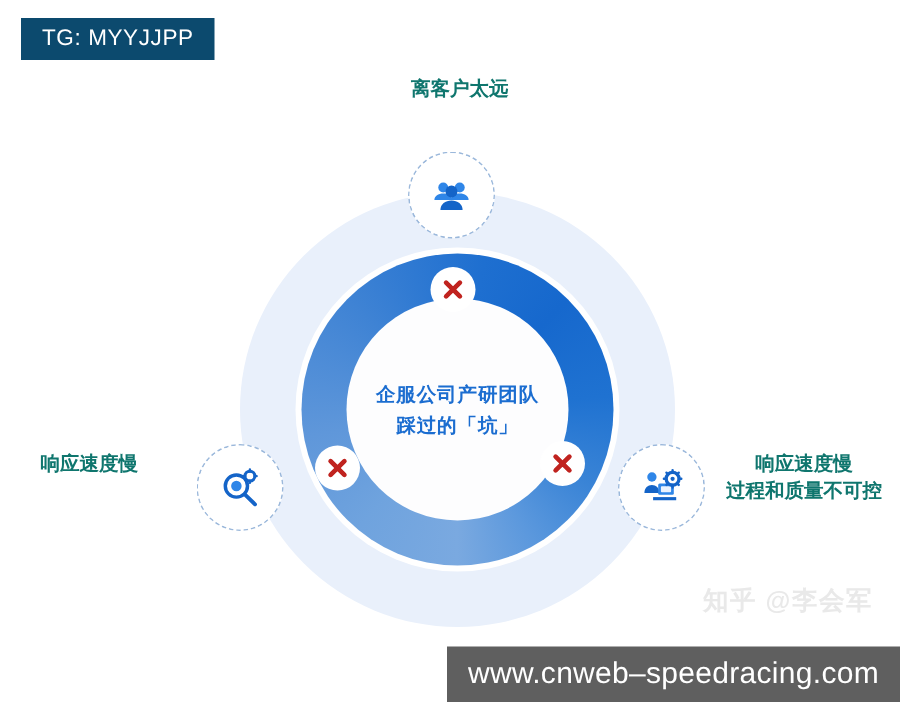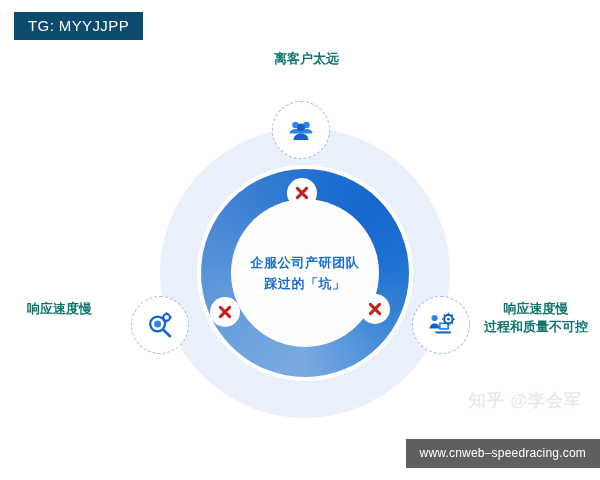"www.cnweb–speedracing.com" .url-chip { font-size: 12px -> 20px }
